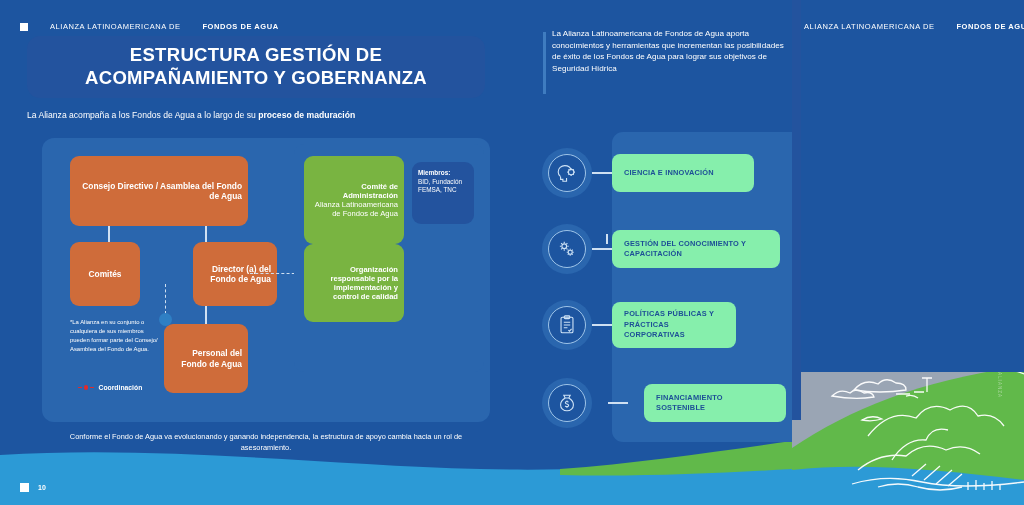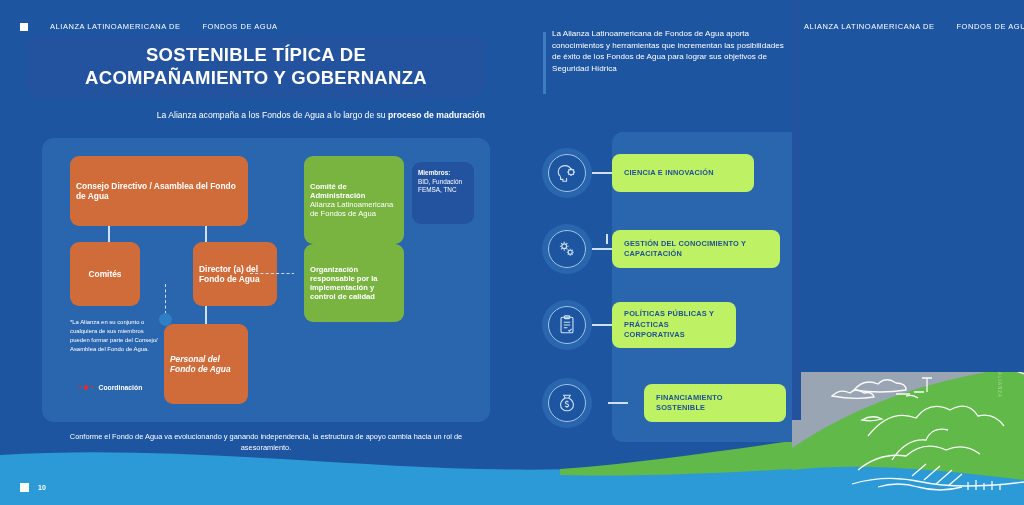"FONDOS DE AGUA" .brand .b { font-weight: normal -> bold }
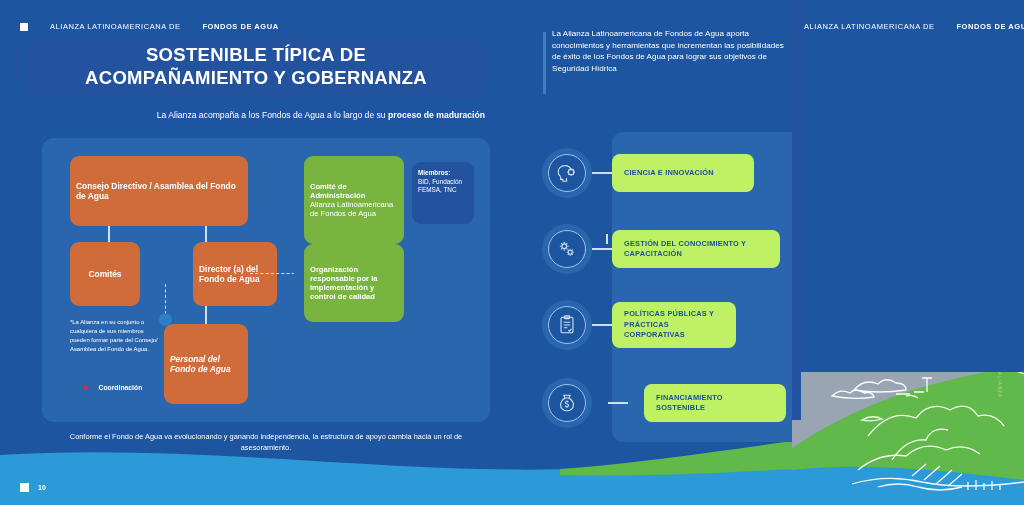"SOSTENIBLE TÍPICA DE" span { text: SOSTENIBLE TÍPICA -> ESTRUCTURA GESTIÓN }
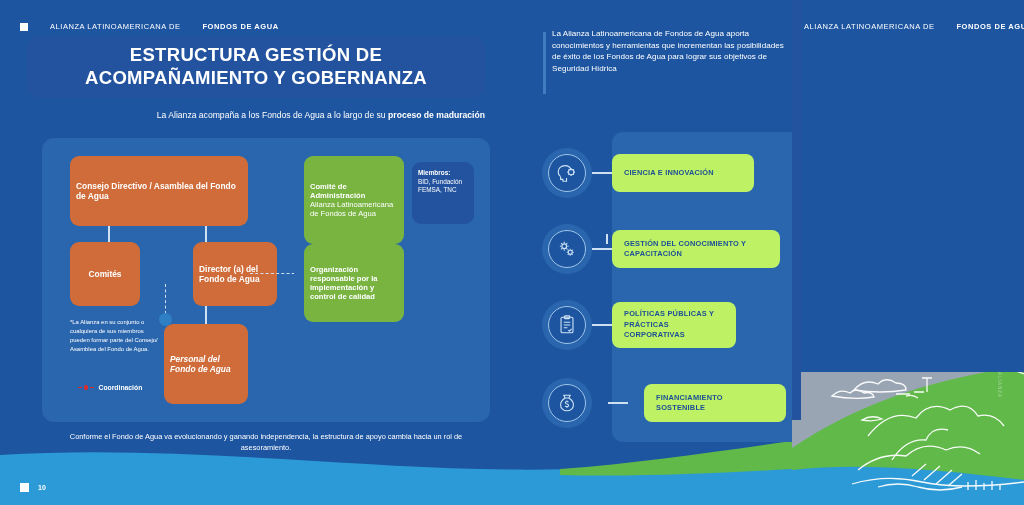"La Alianza acompaña a los" .subtitle { text-align: right -> left }
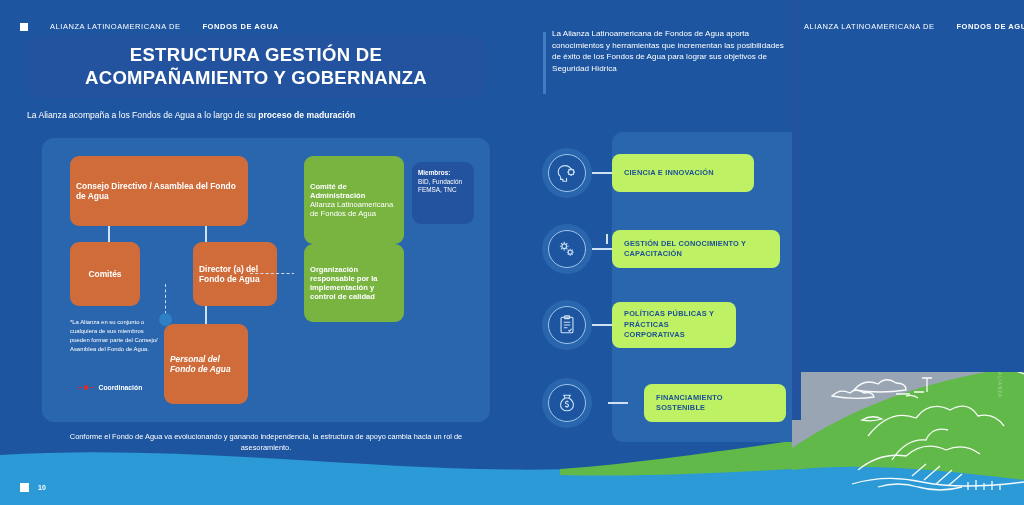"CIENCIA E INNOVACIÓN" .card { background: #bef264 -> #86efac }
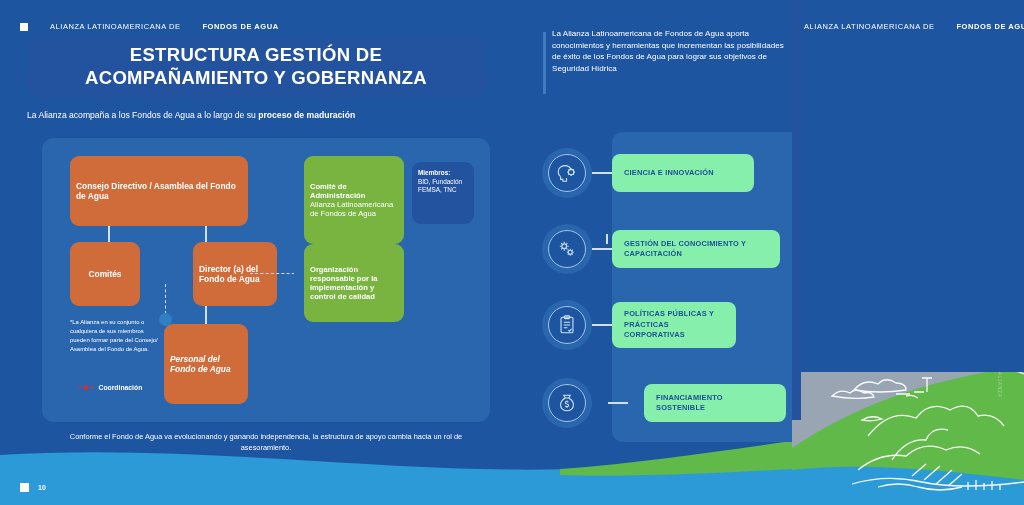"Consejo Directivo / Asamblea del" .node { text-align: left -> right }
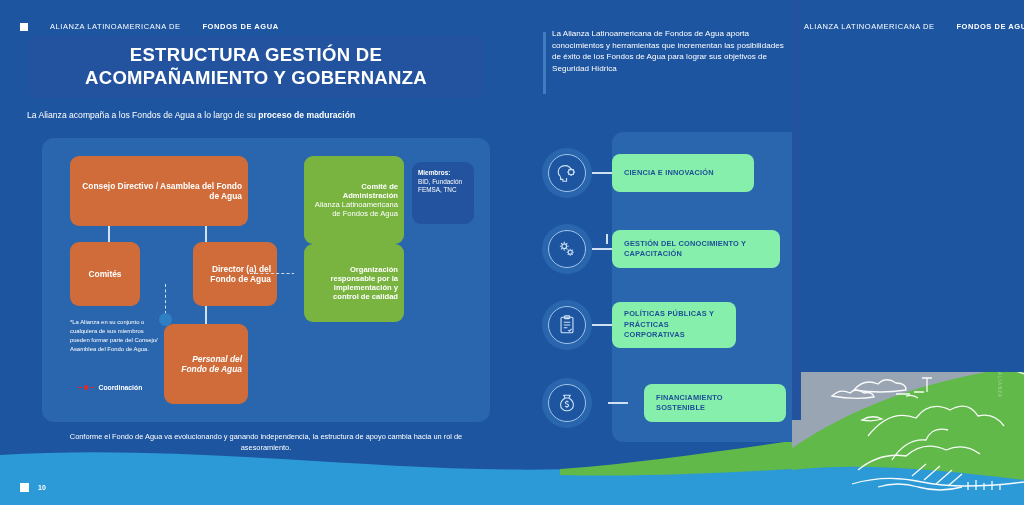"Personal del Fondo de Agua" #n-personal { font-style: italic -> none; height: 80px -> 69px }
